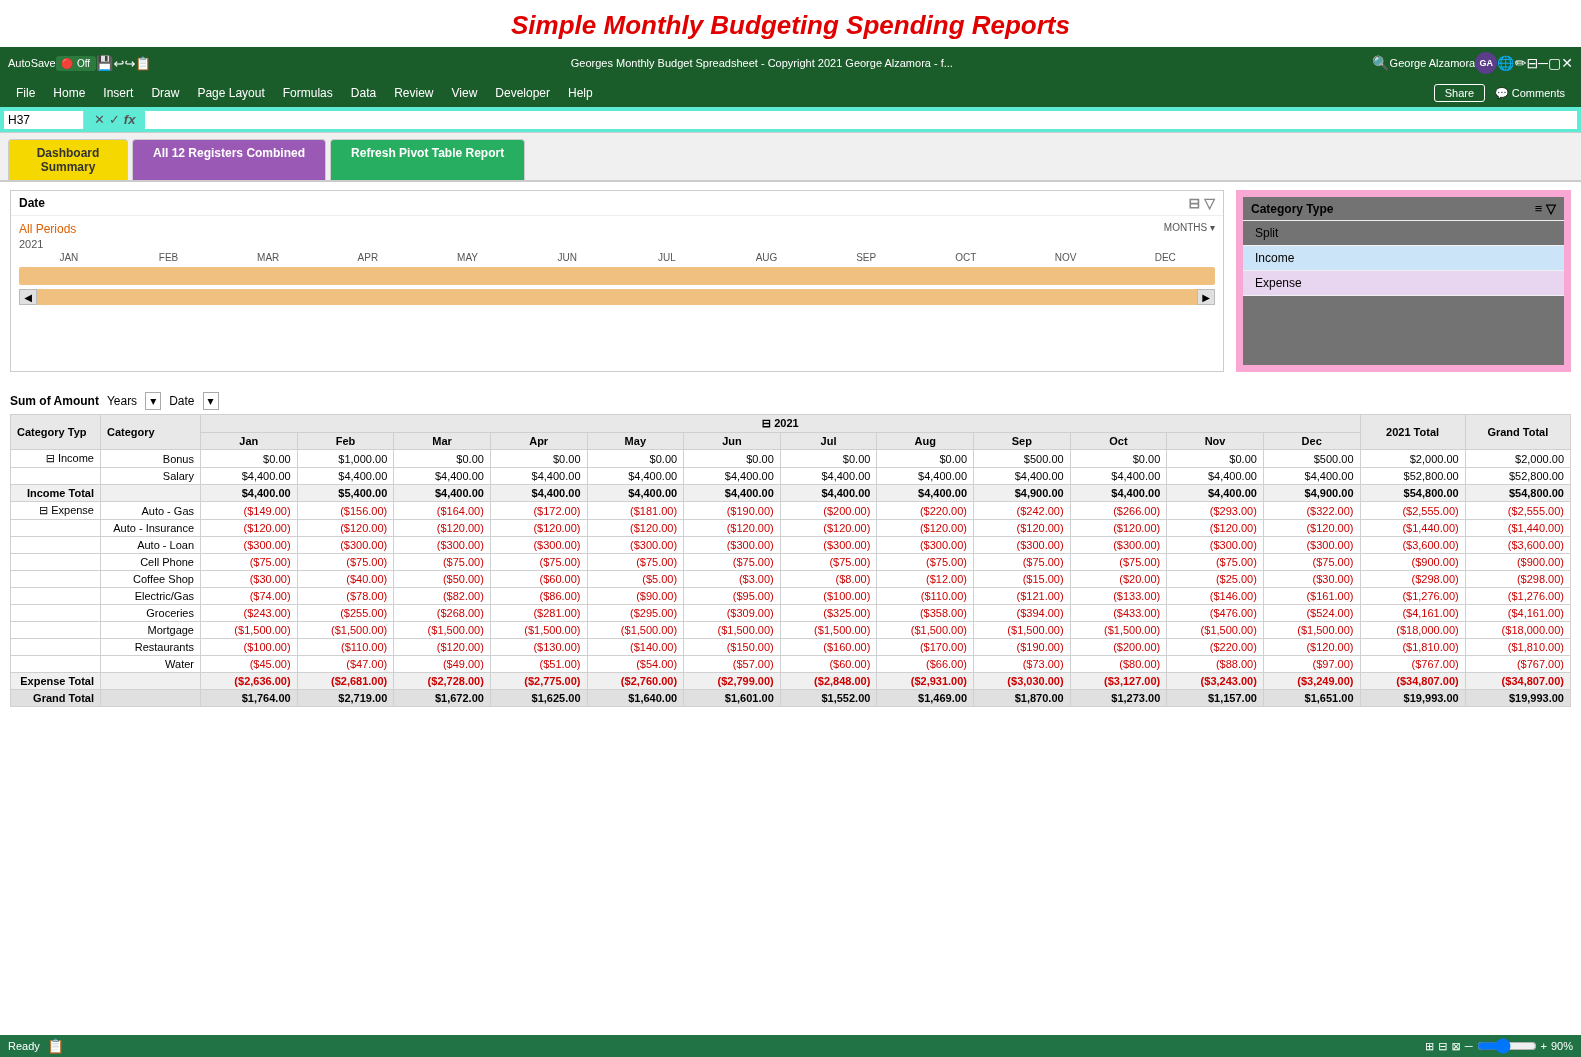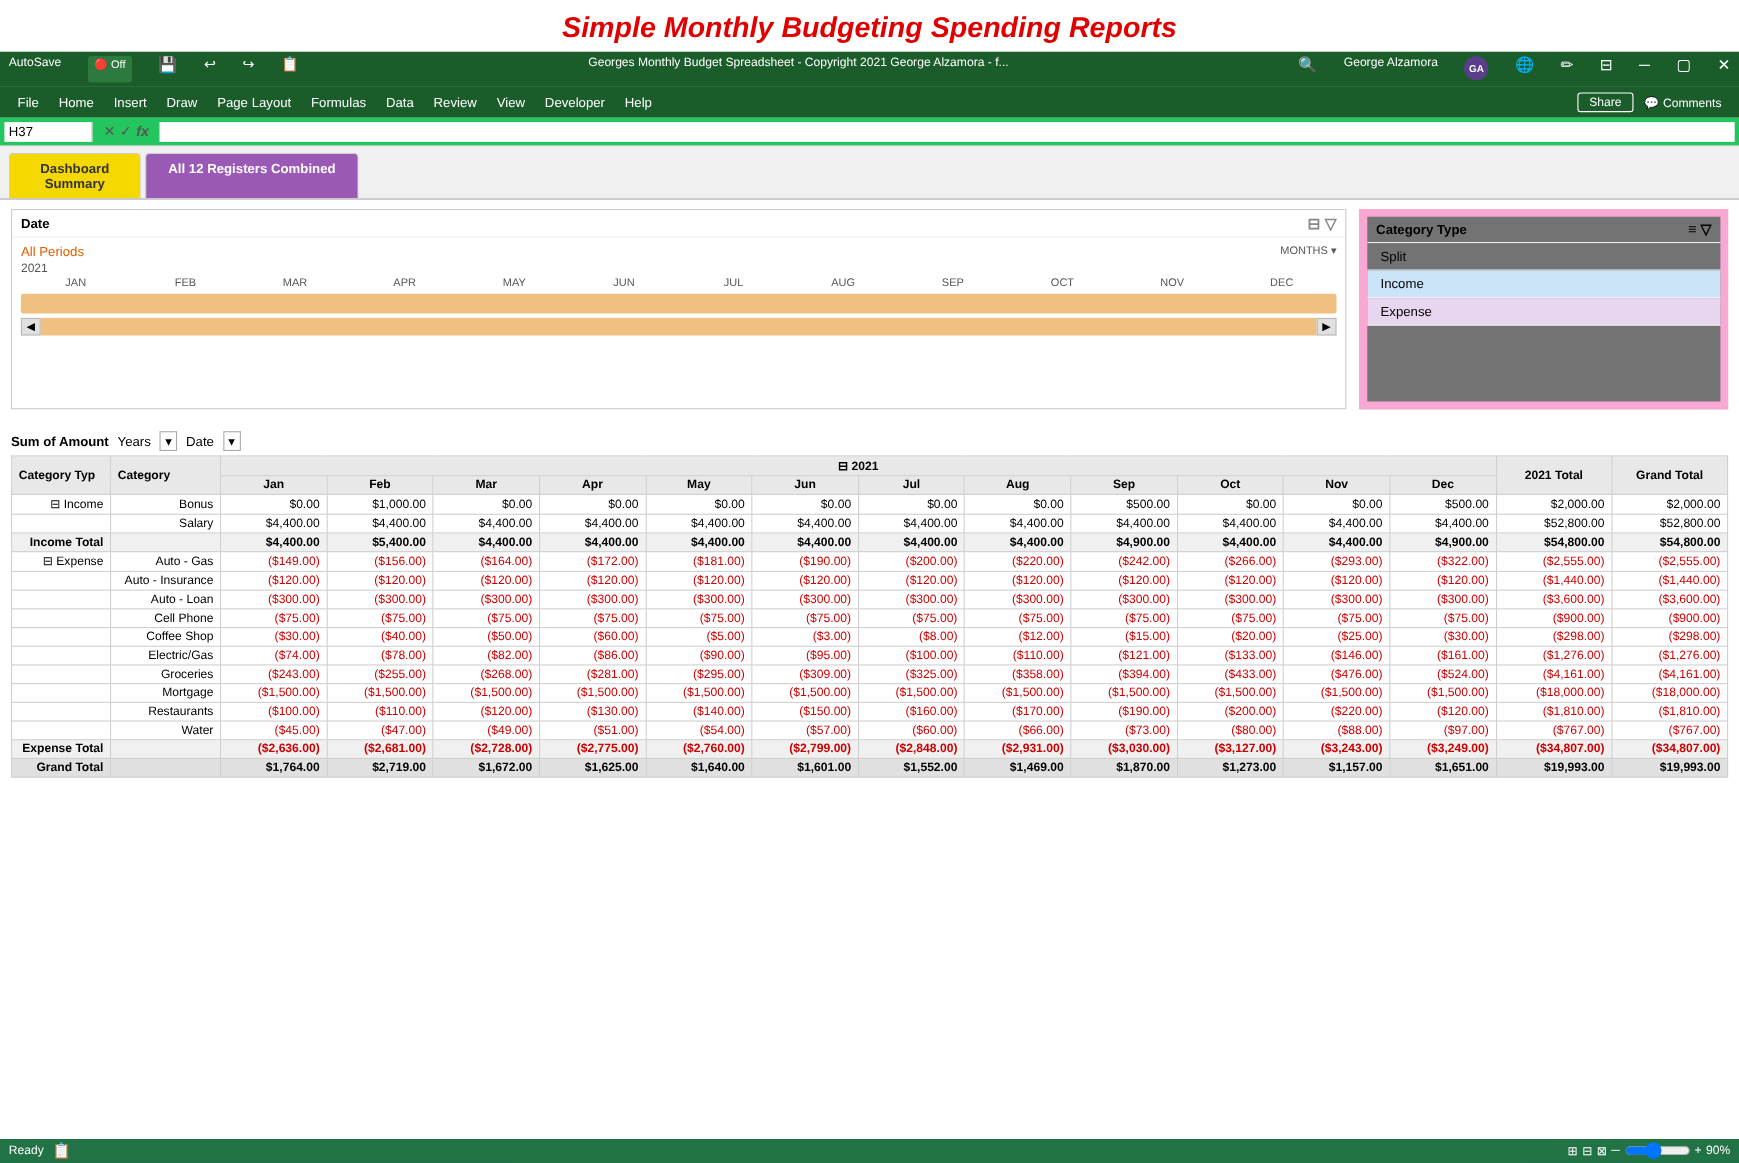"AutoSave" .title-bar { align-items: none -> center; gap: 24px -> 0 }
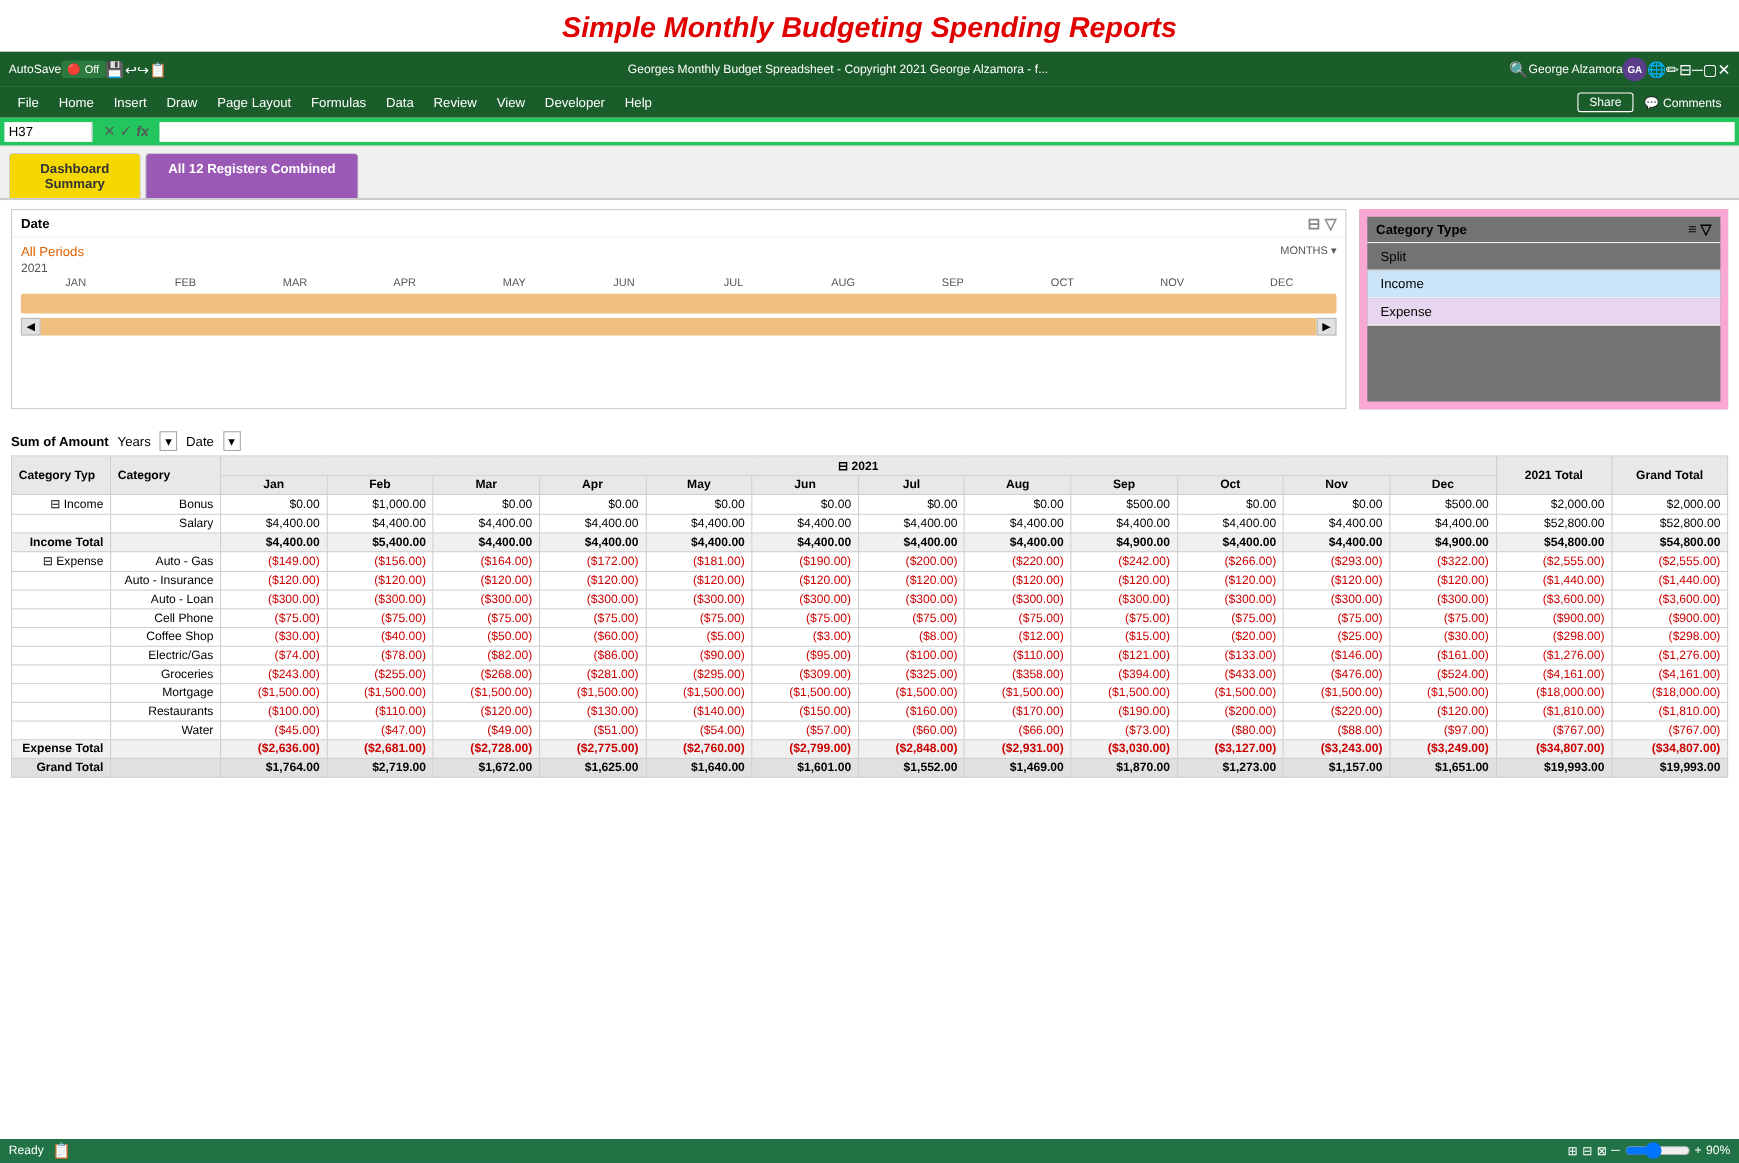"H37" .formula-bar { background: #22c55e -> #5eead4 }
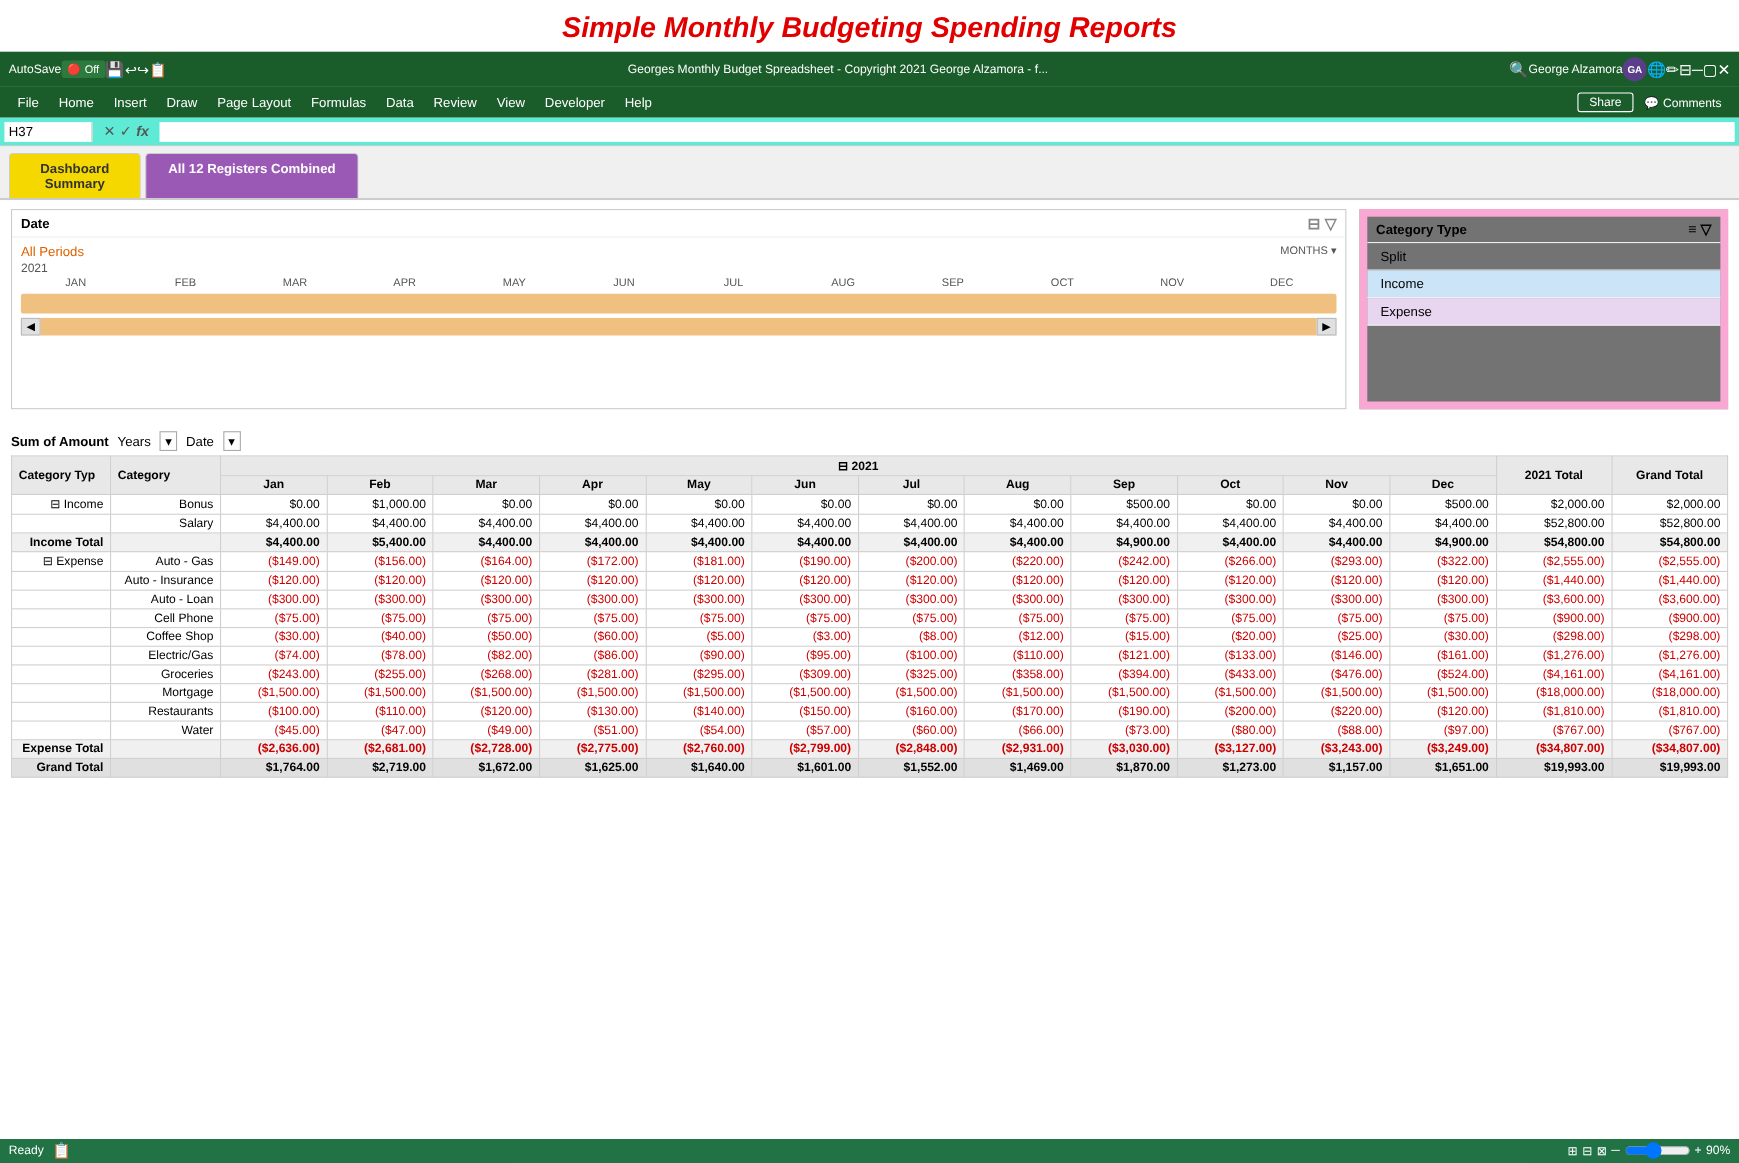"Refresh Pivot Table Report" div.nav-tab { html: none -> <div> <span>Refresh Pivot Table Report</span> </div> }
